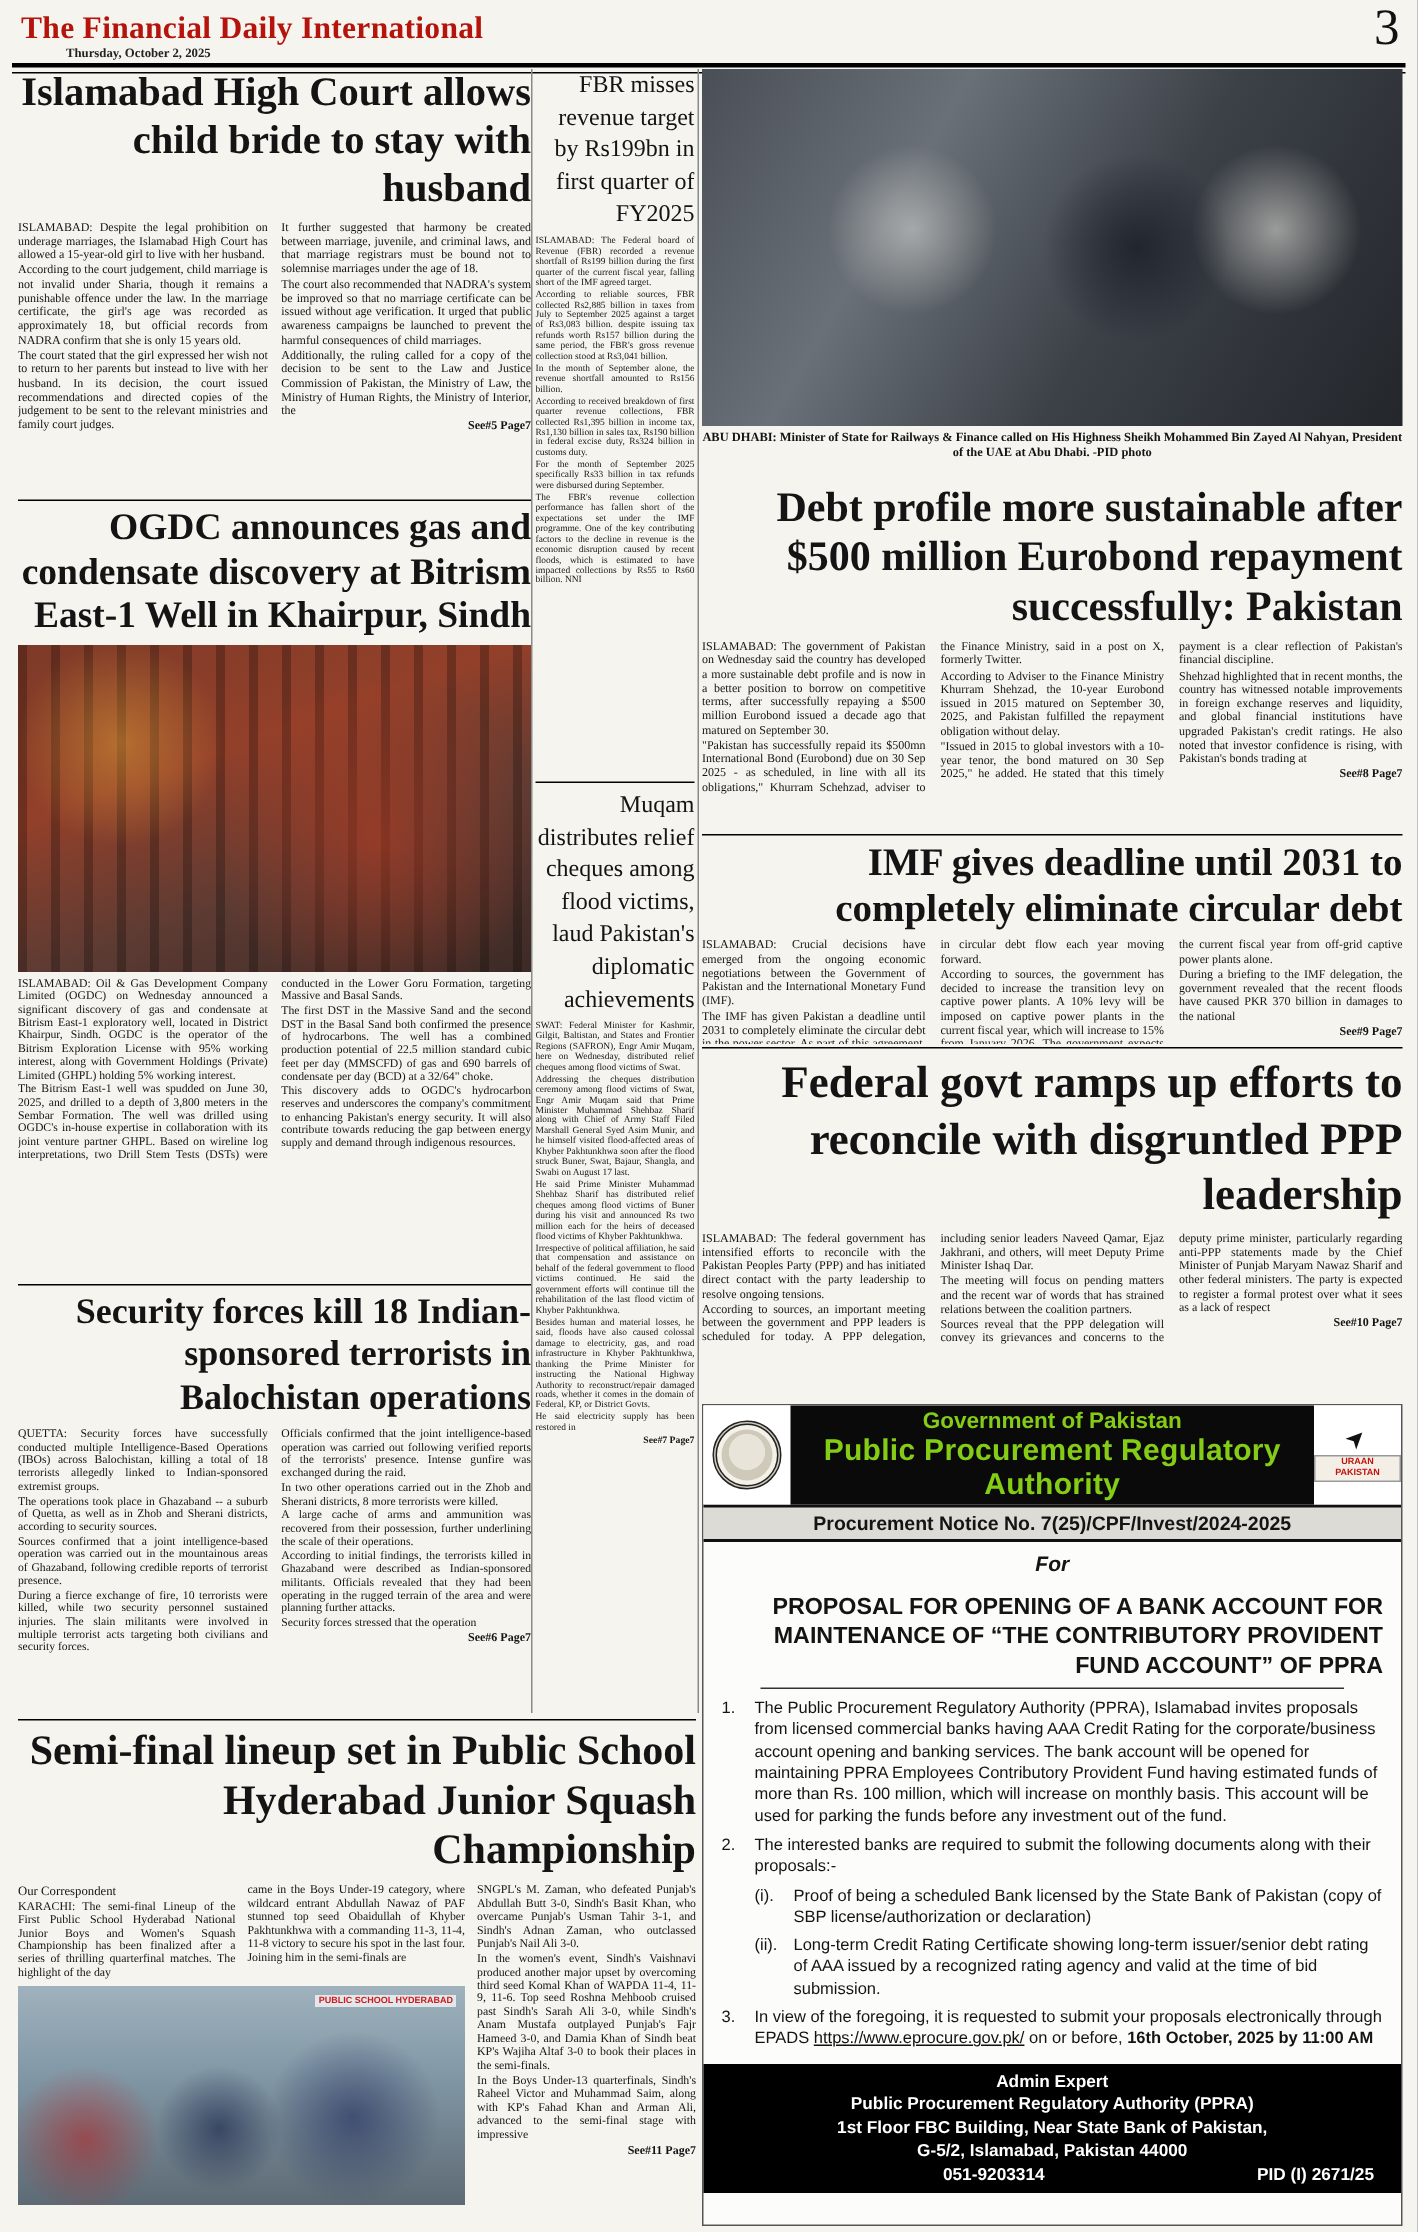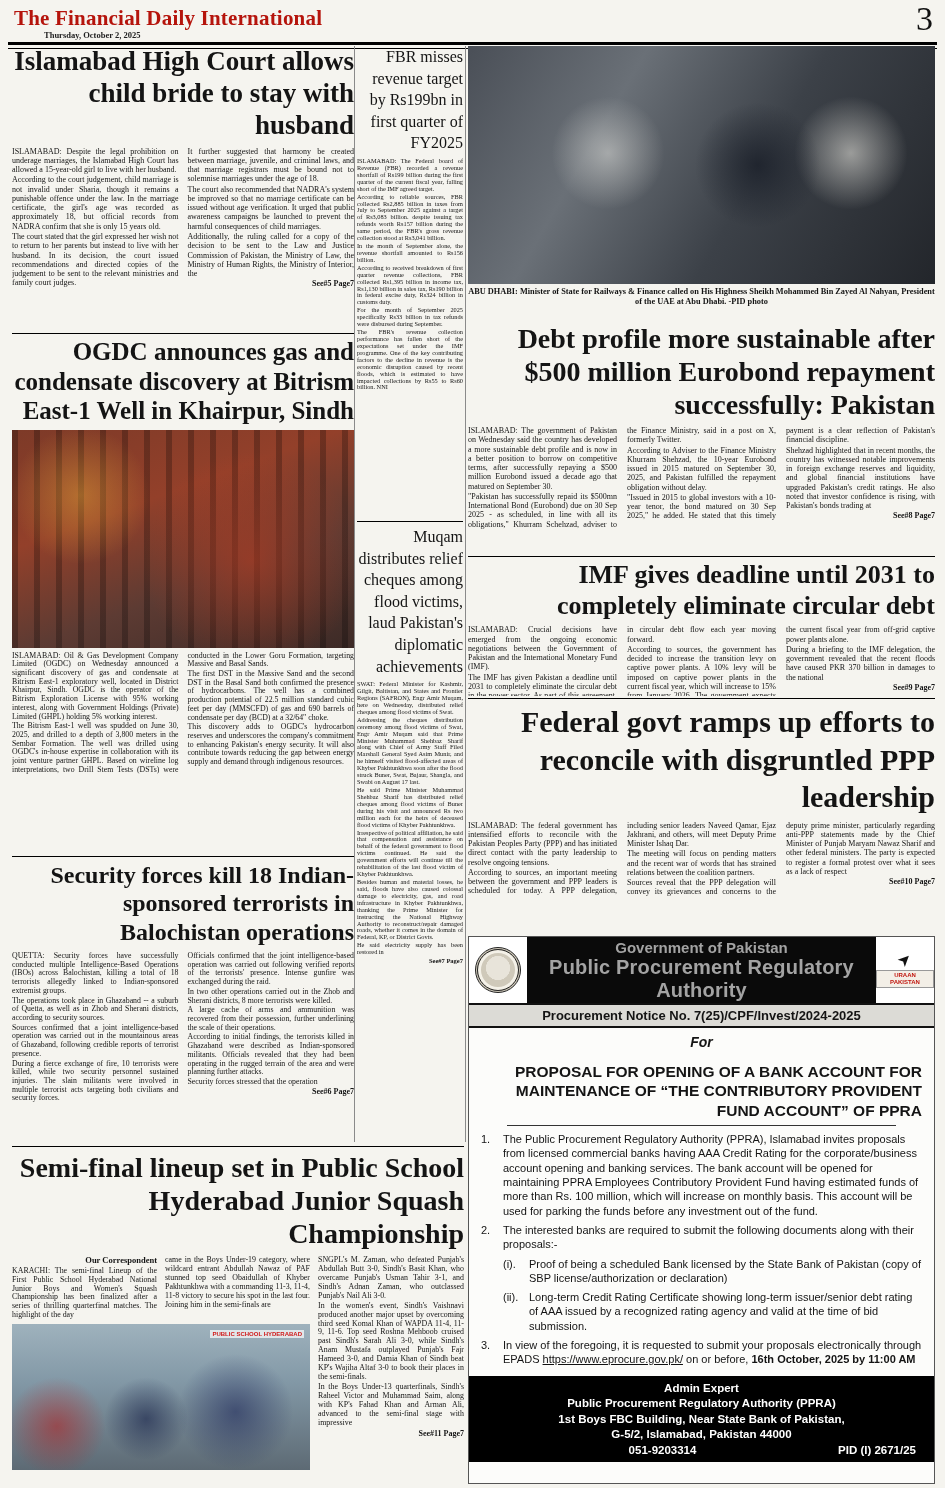"Government of Pakistan" .ad-black-bar { color: #a3a3a3 -> #84cc16 }
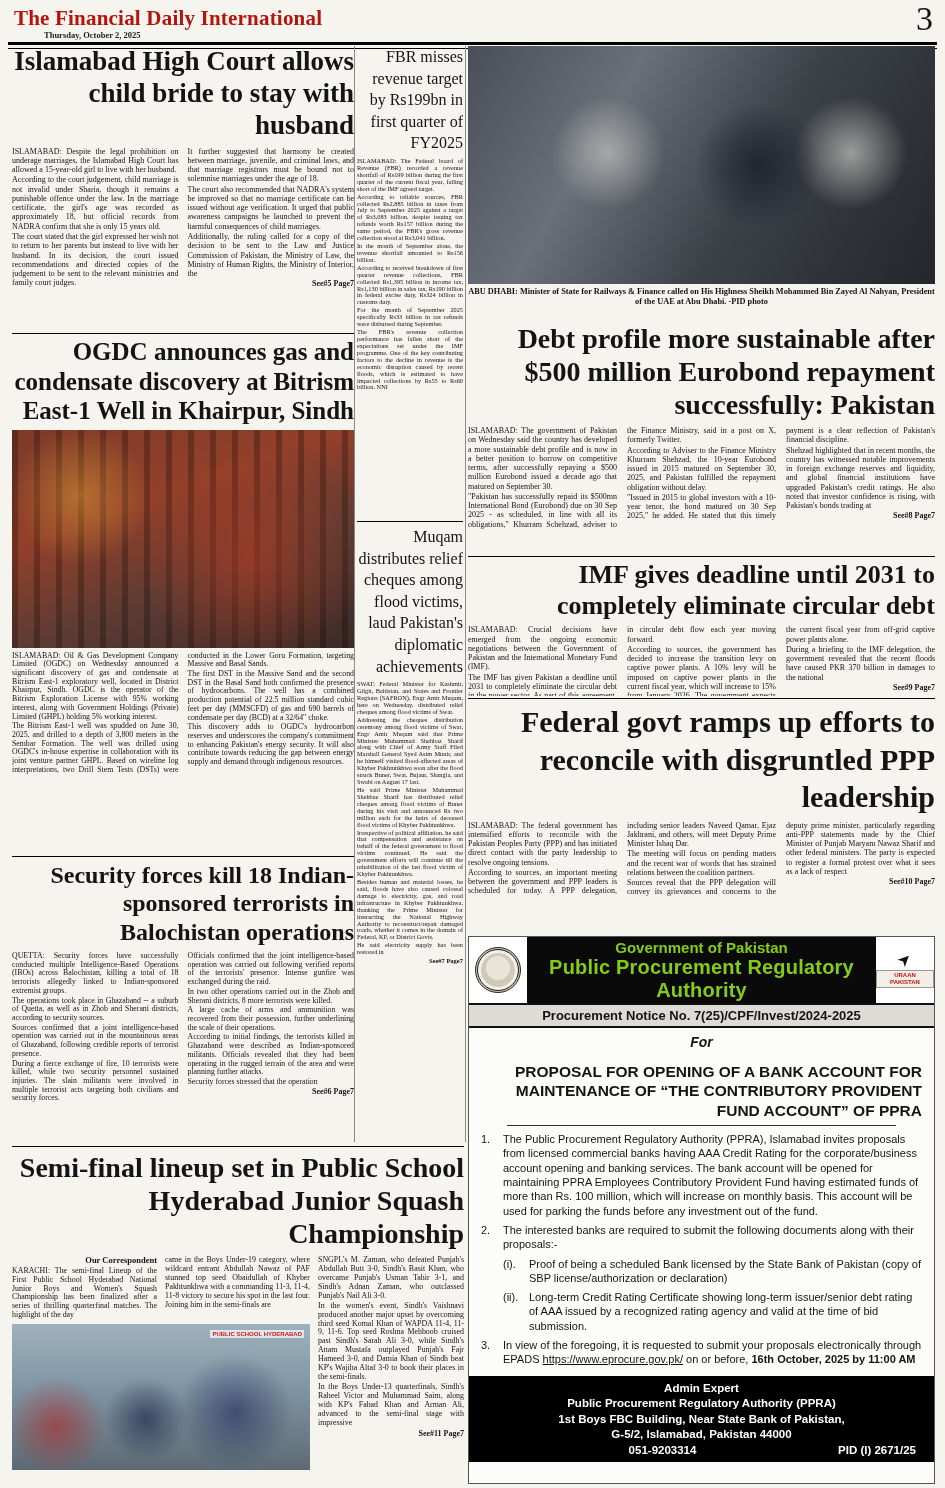"Our Correspondent" .byline { font-weight: bold -> normal; text-align: right -> left }
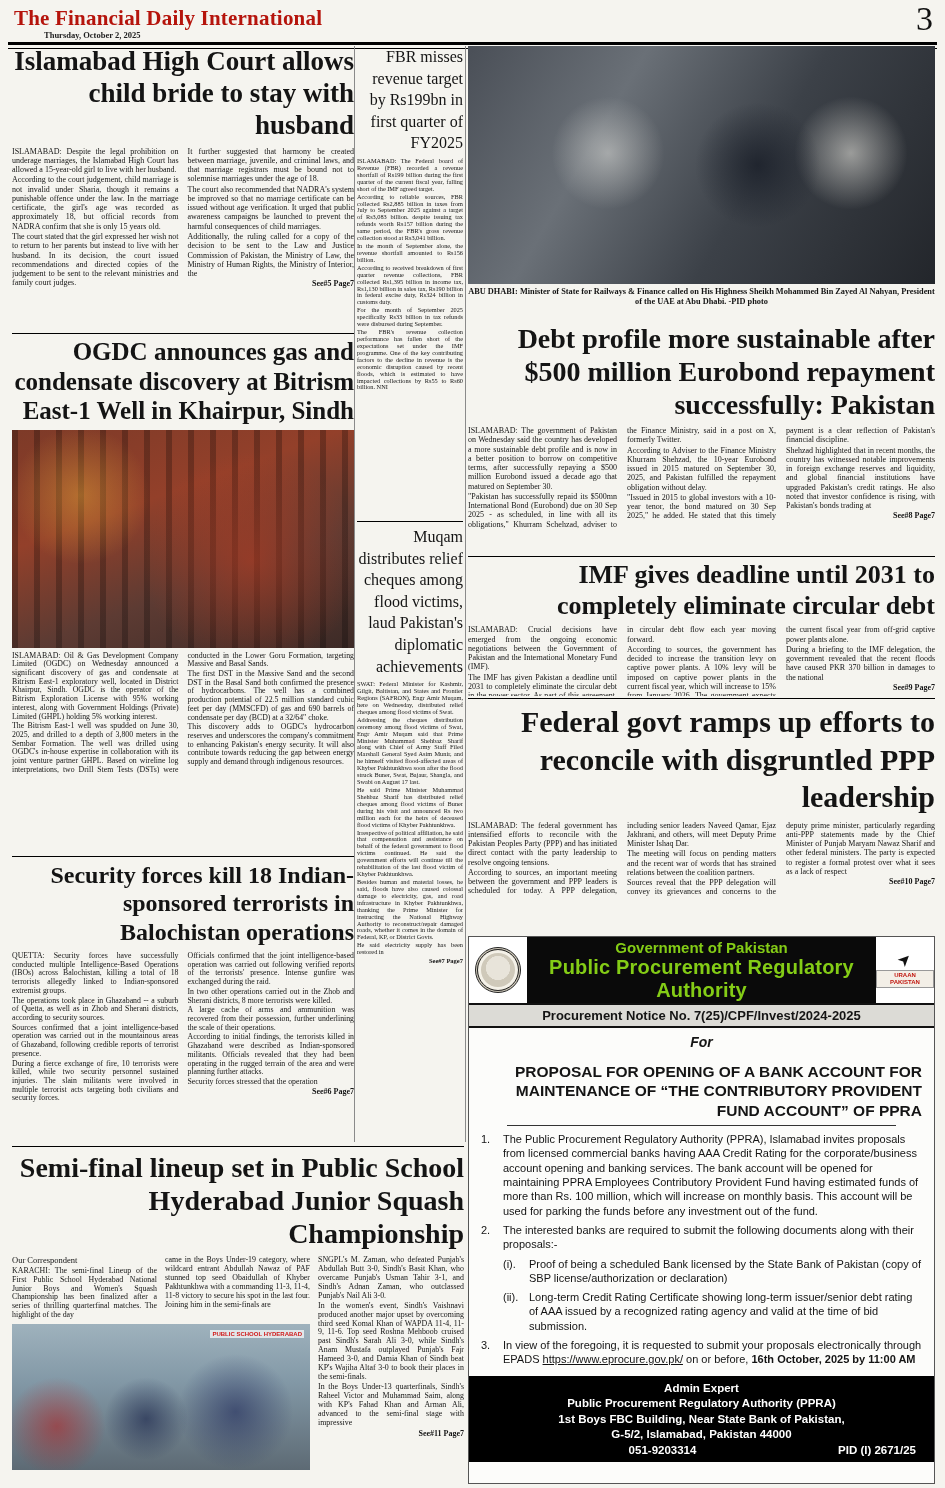"1st Boys FBC Building, Near" div { text: Boys -> Floor }
